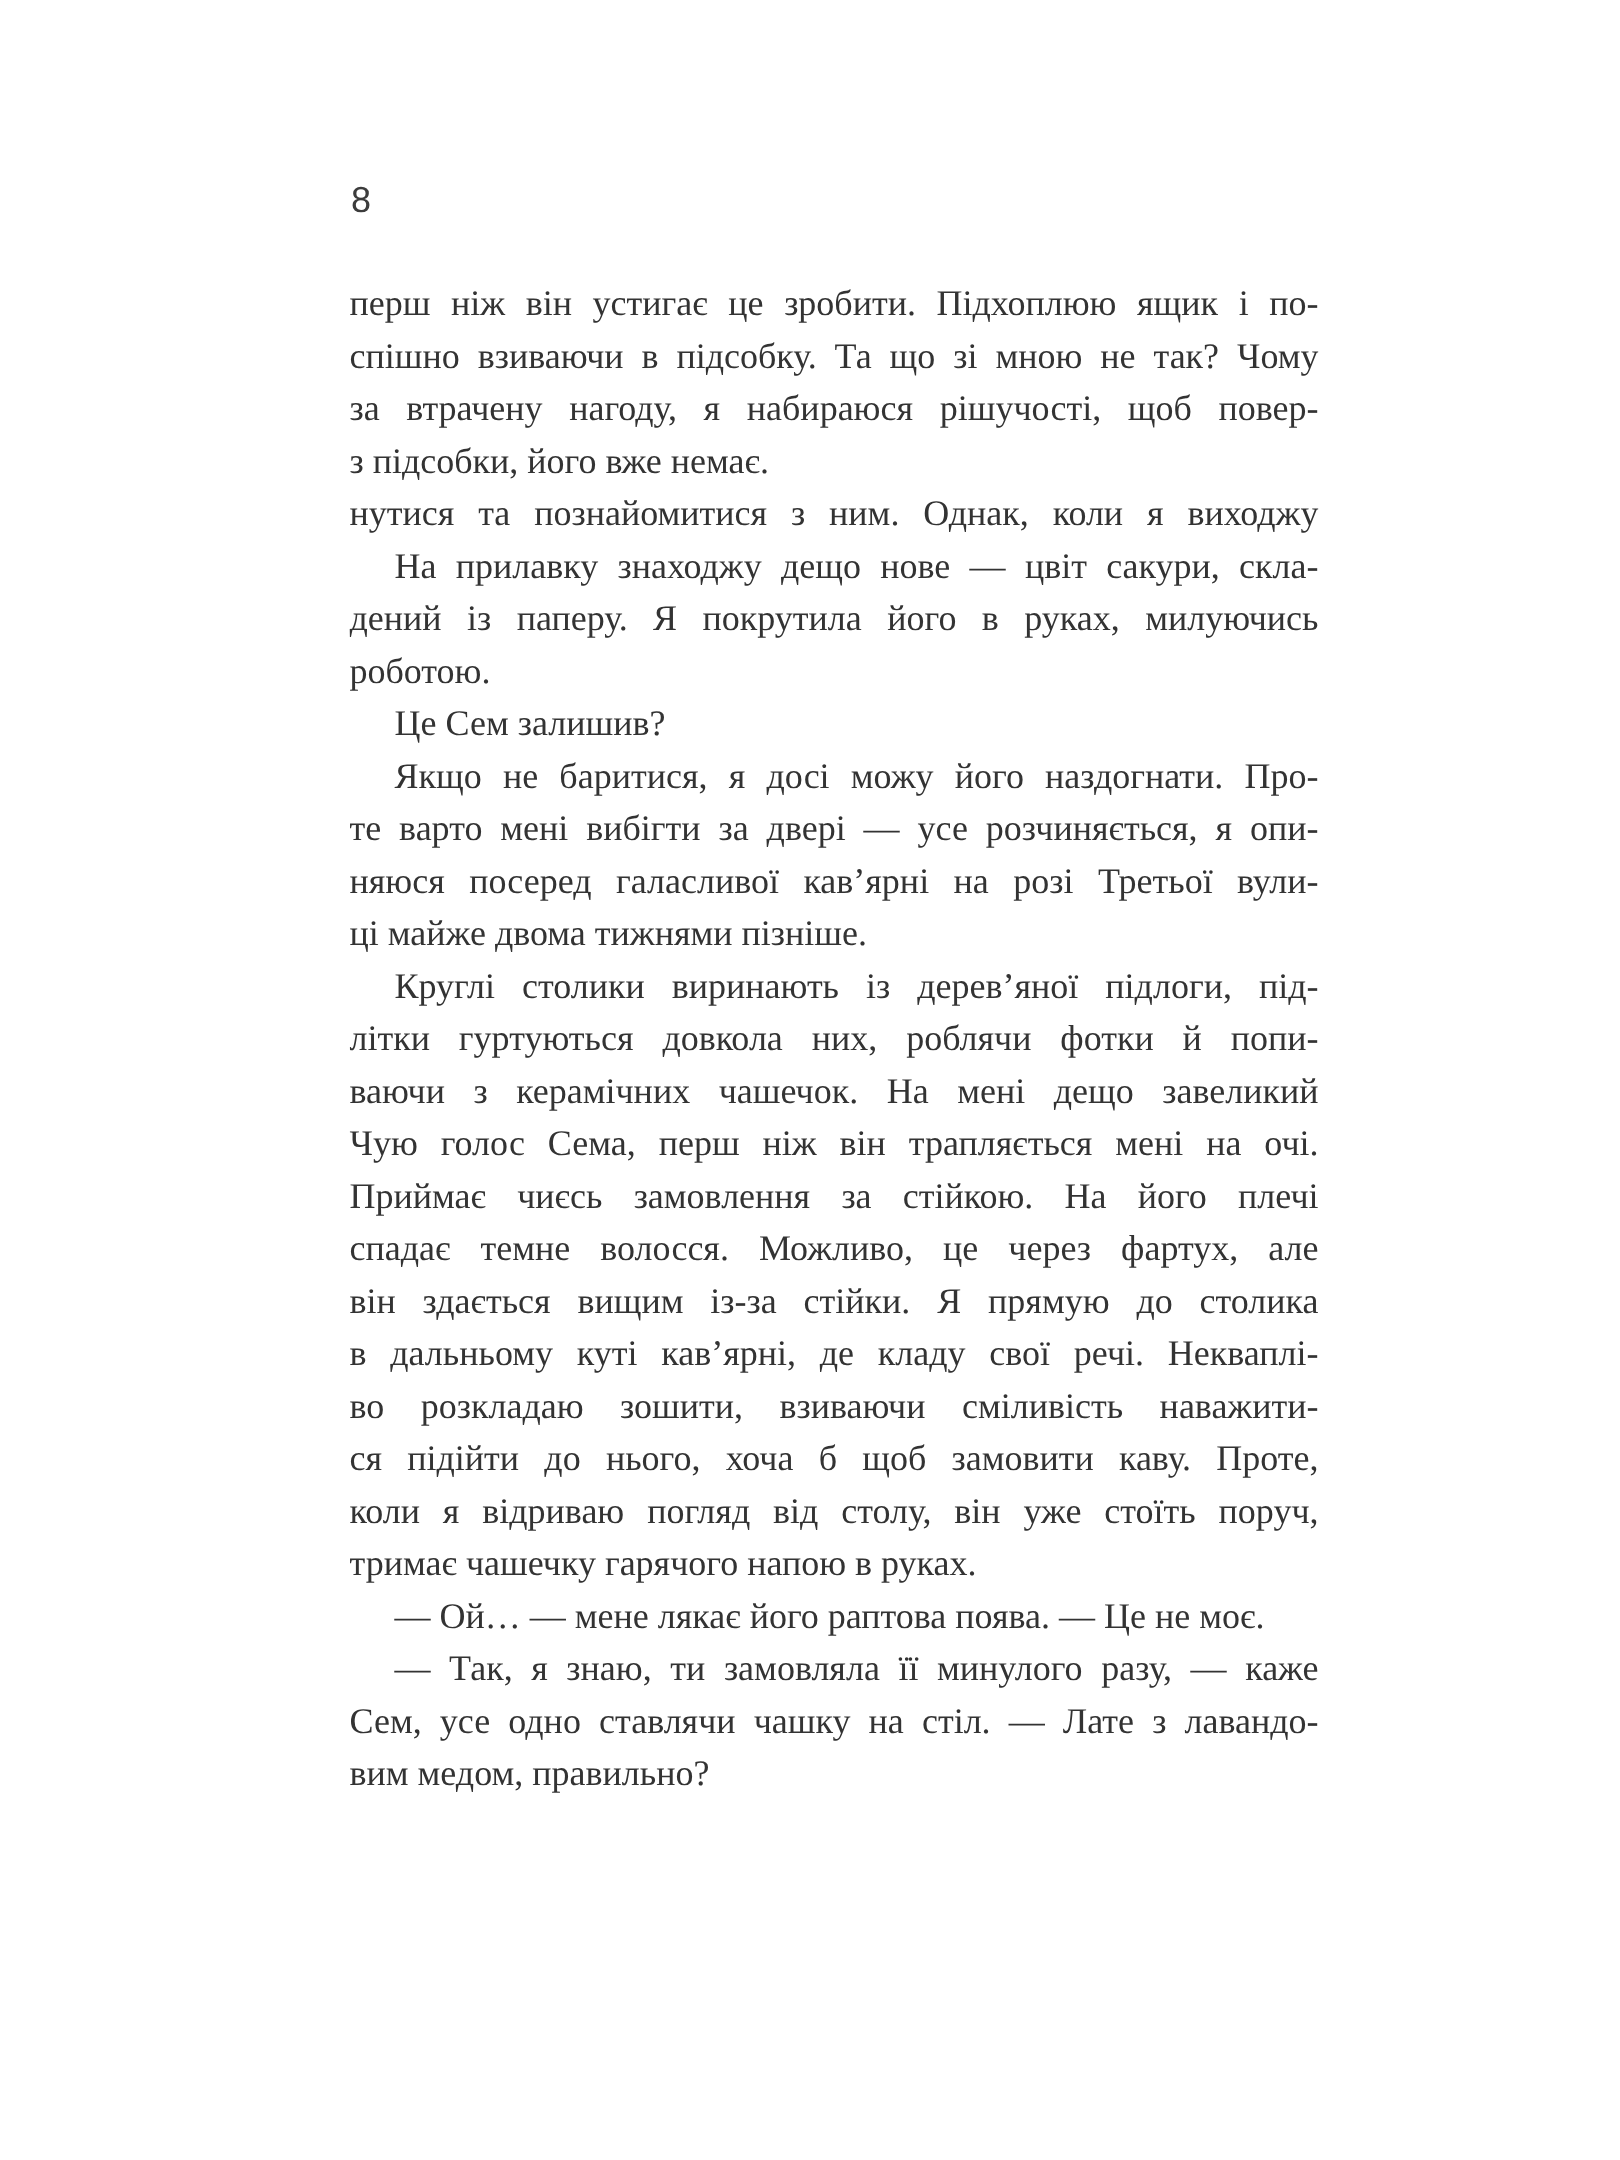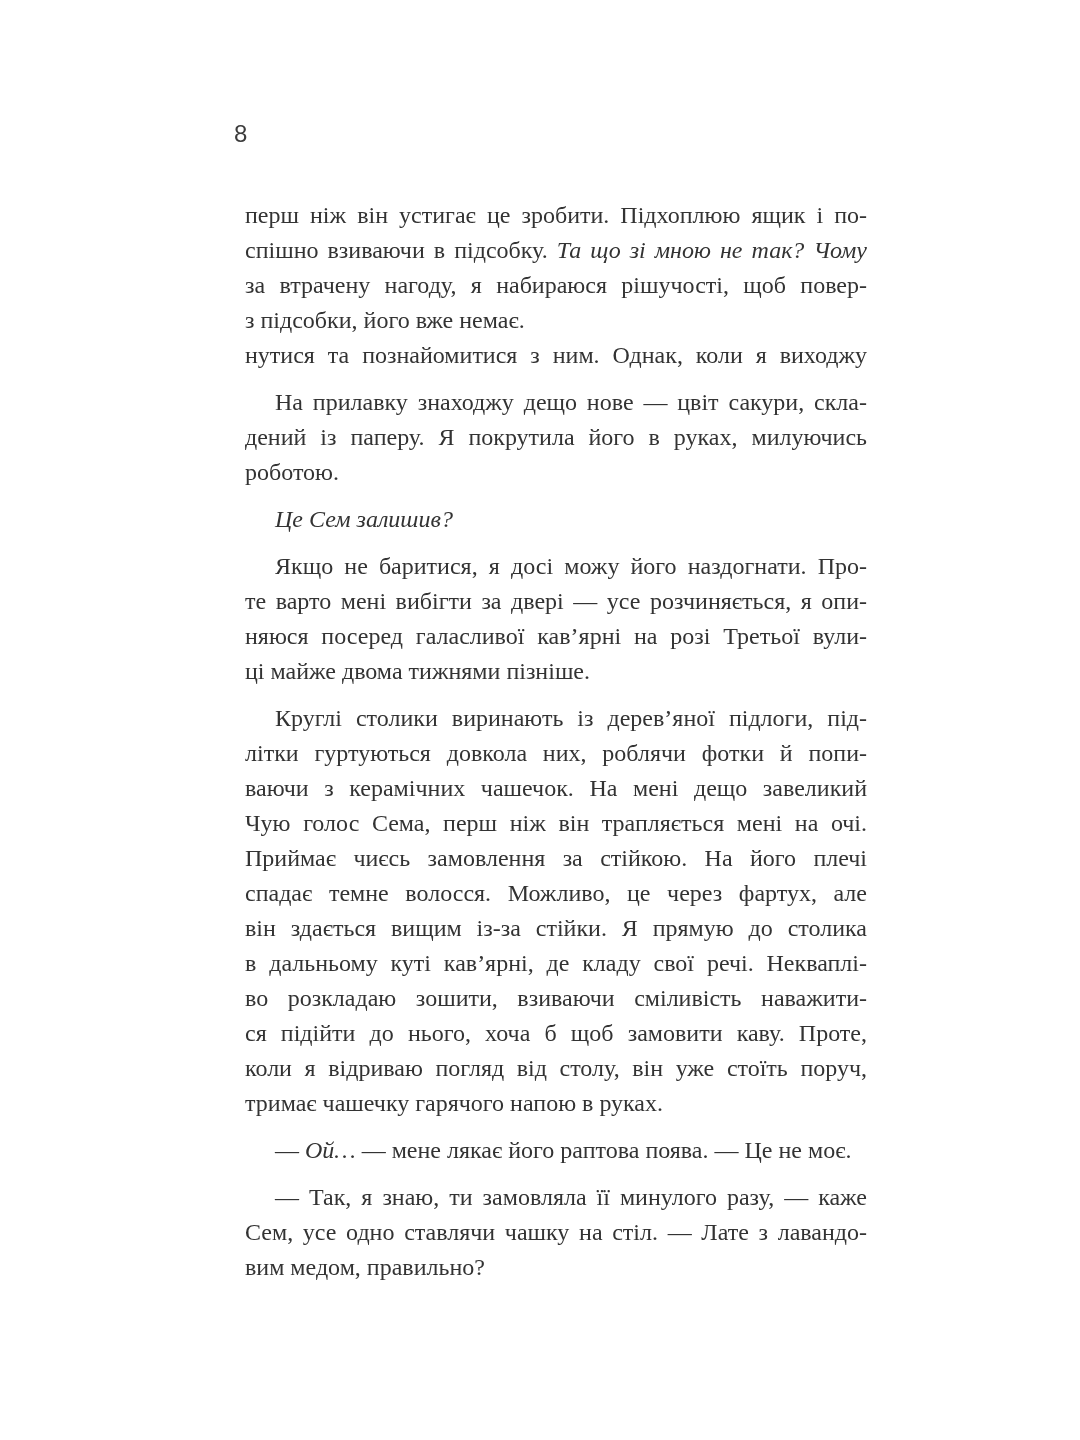"перш ніж він устигає це" .para { margin: 12px -> 0 }
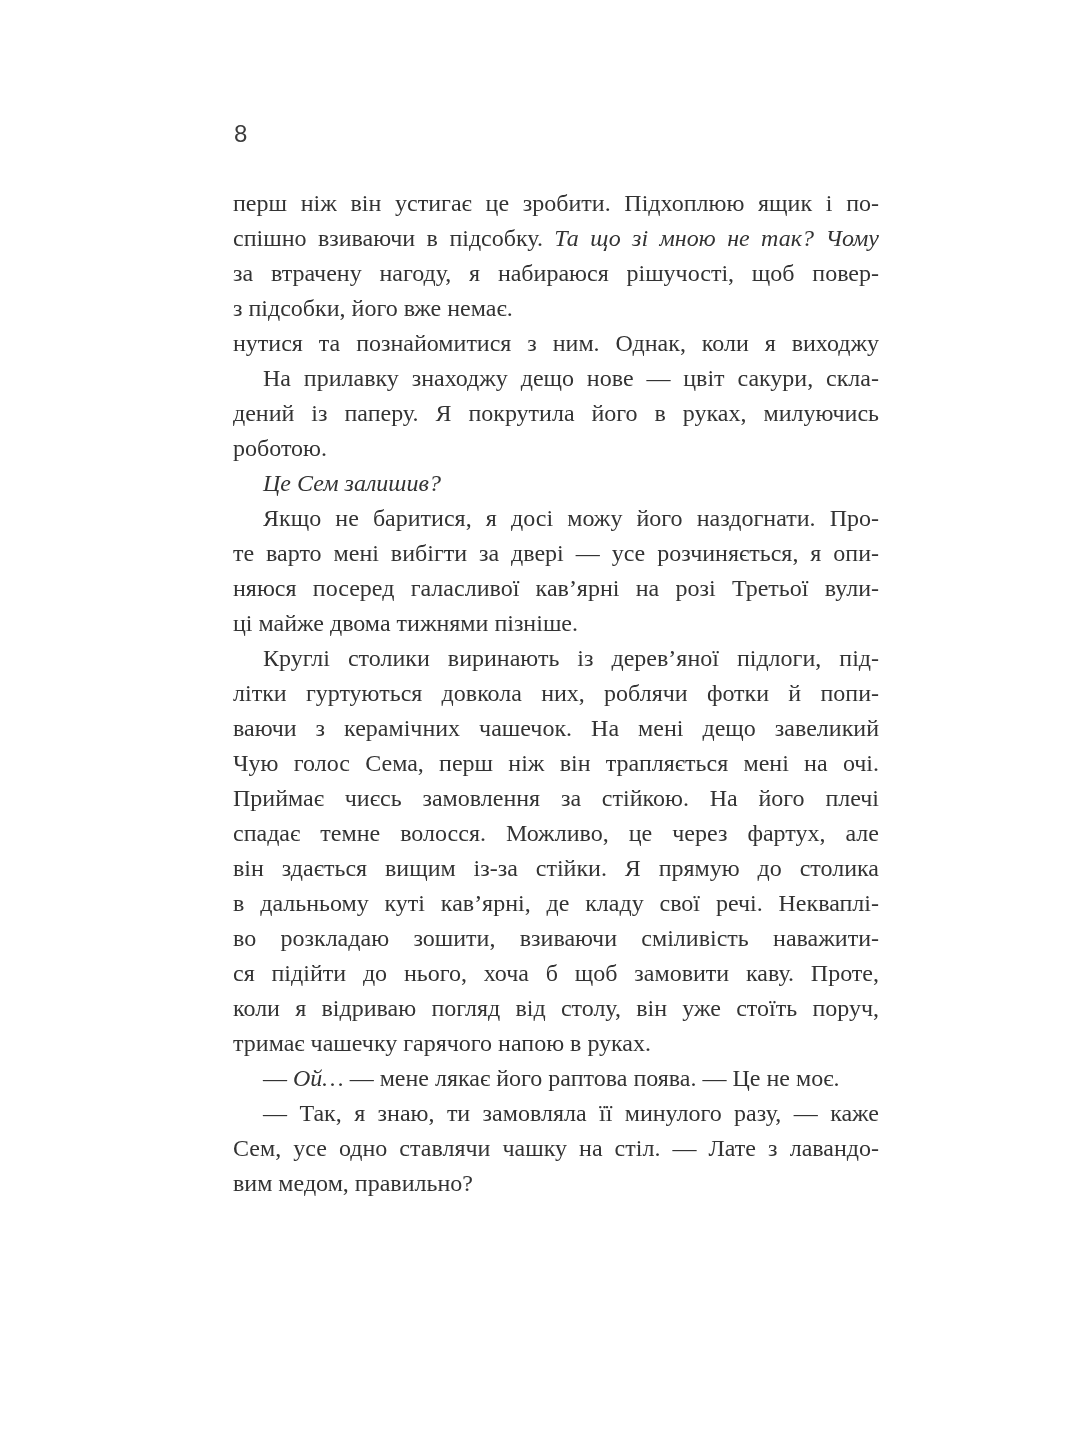"Та що зі мною не" .seg-italic { font-style: italic -> none }
